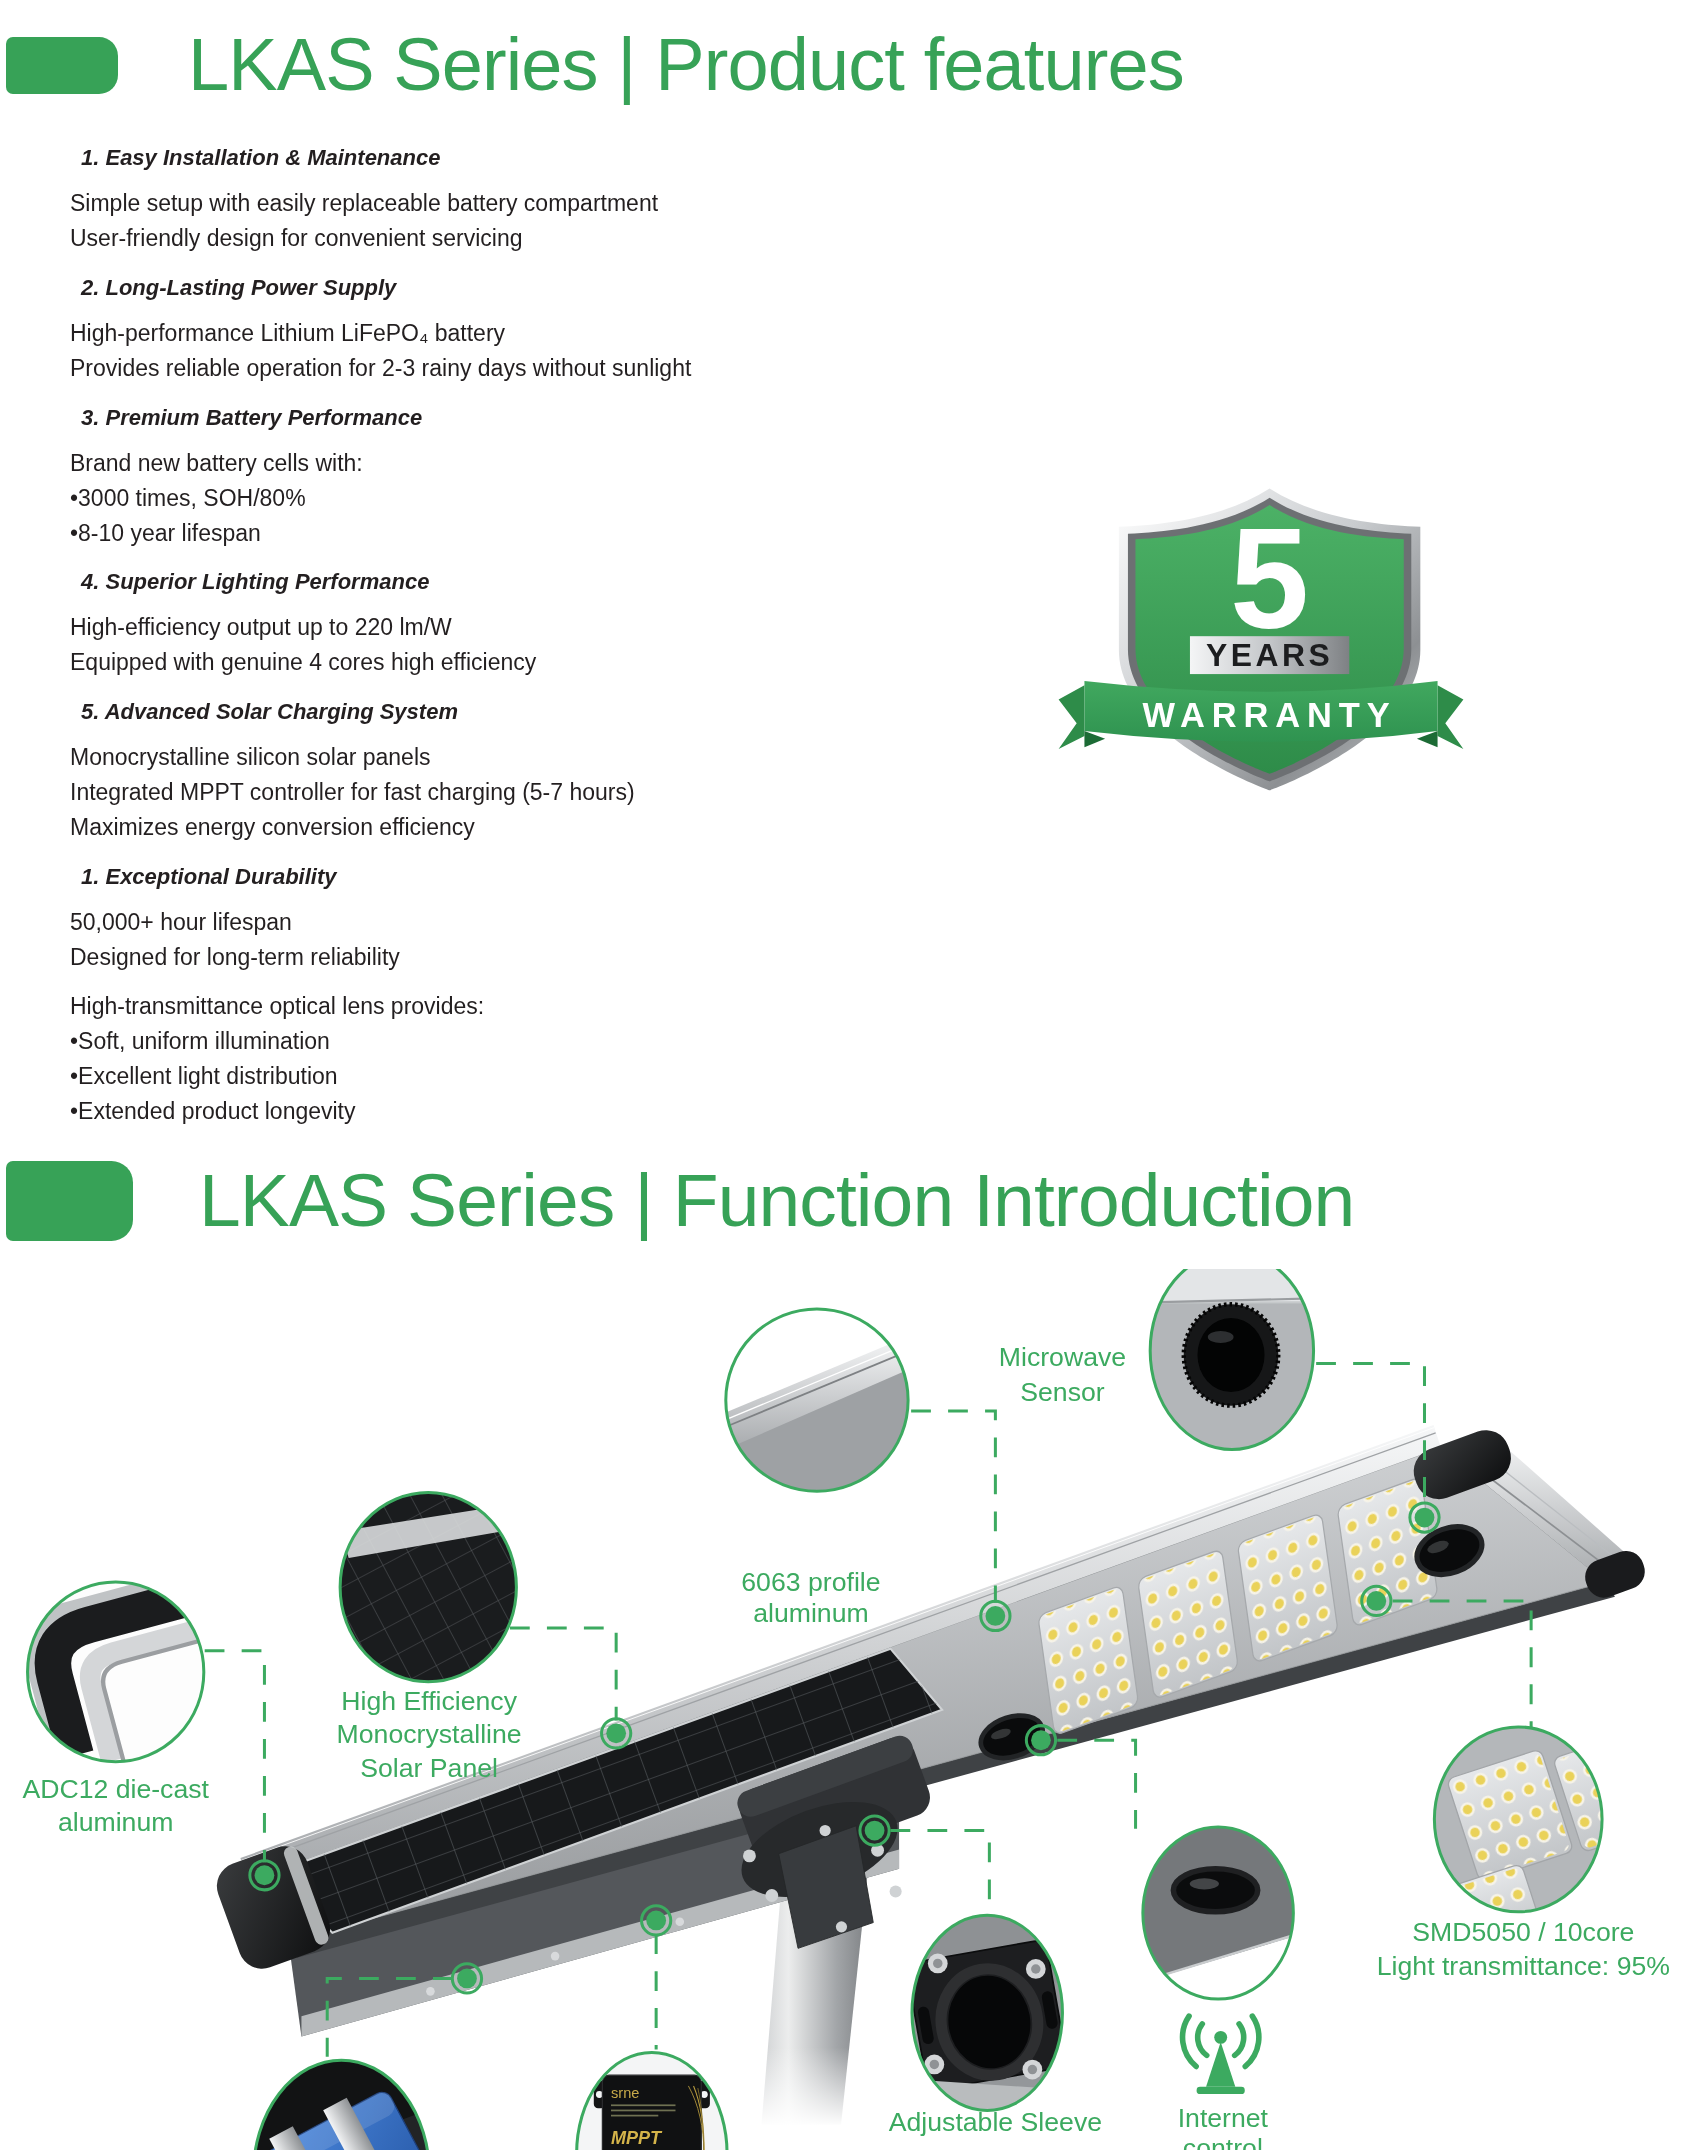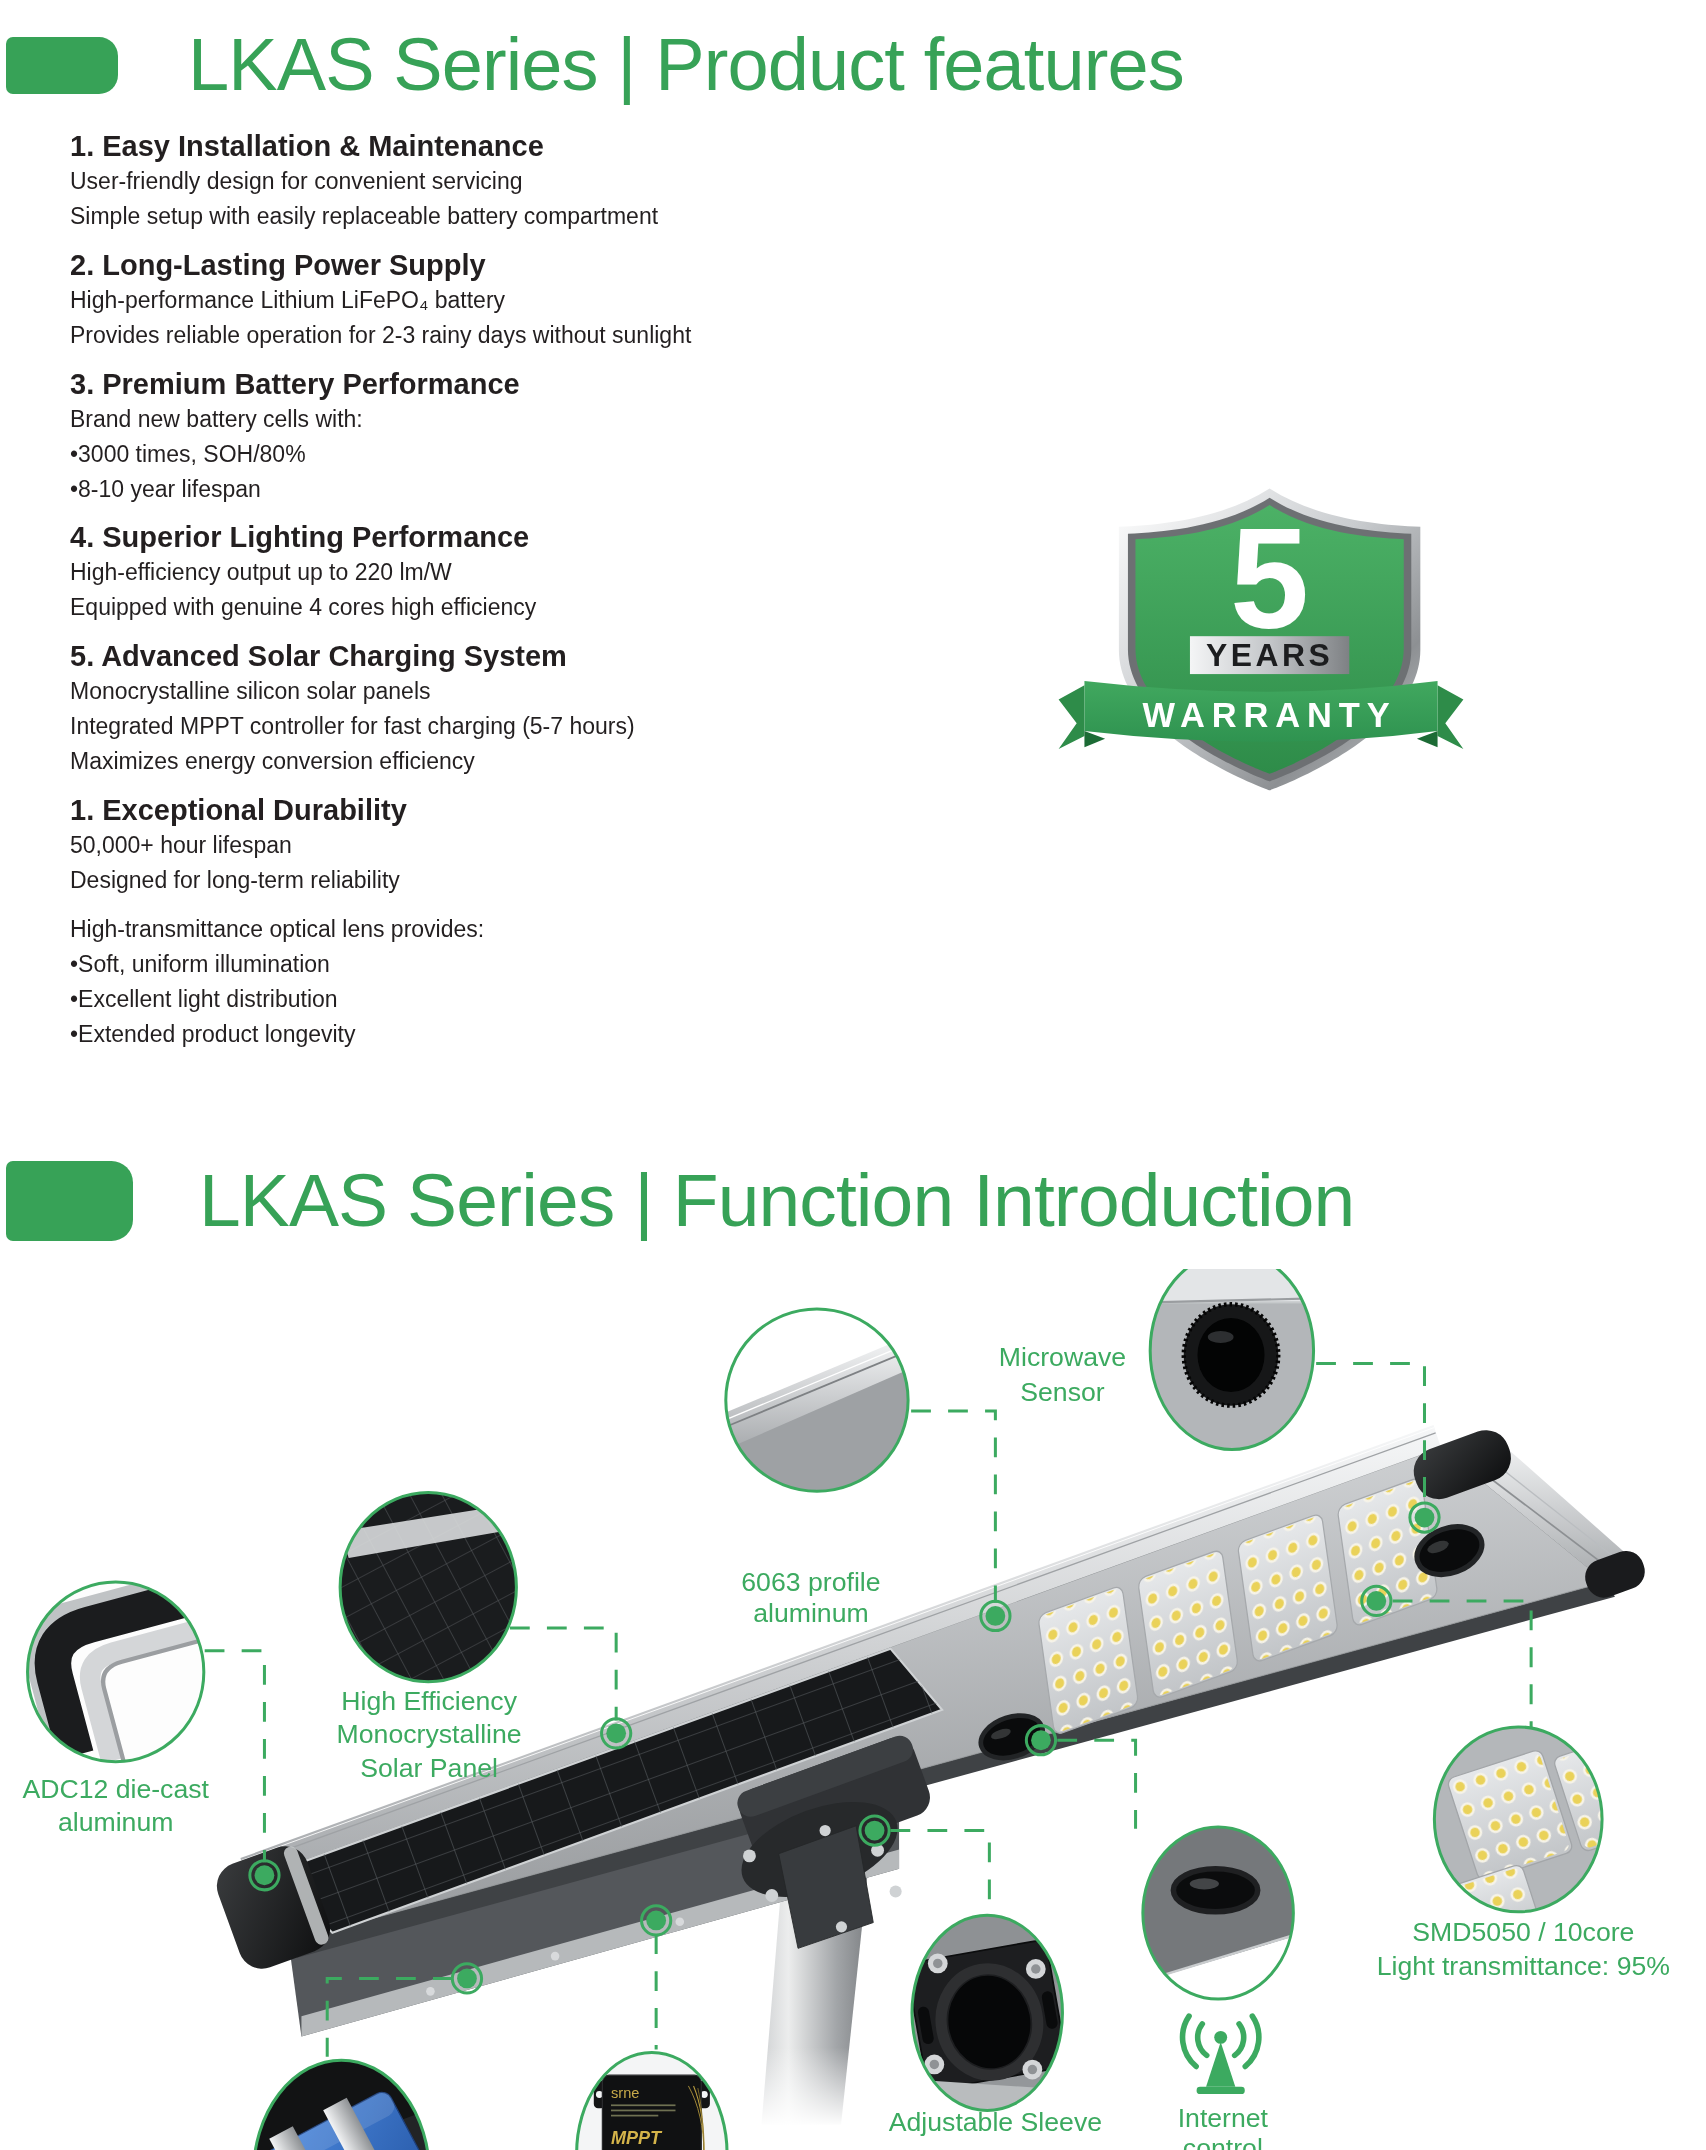"1. Easy Installation & Maintenance" .feat-title { font-size: 29px -> 22px; font-style: none -> italic; margin: 0 -> 11px }
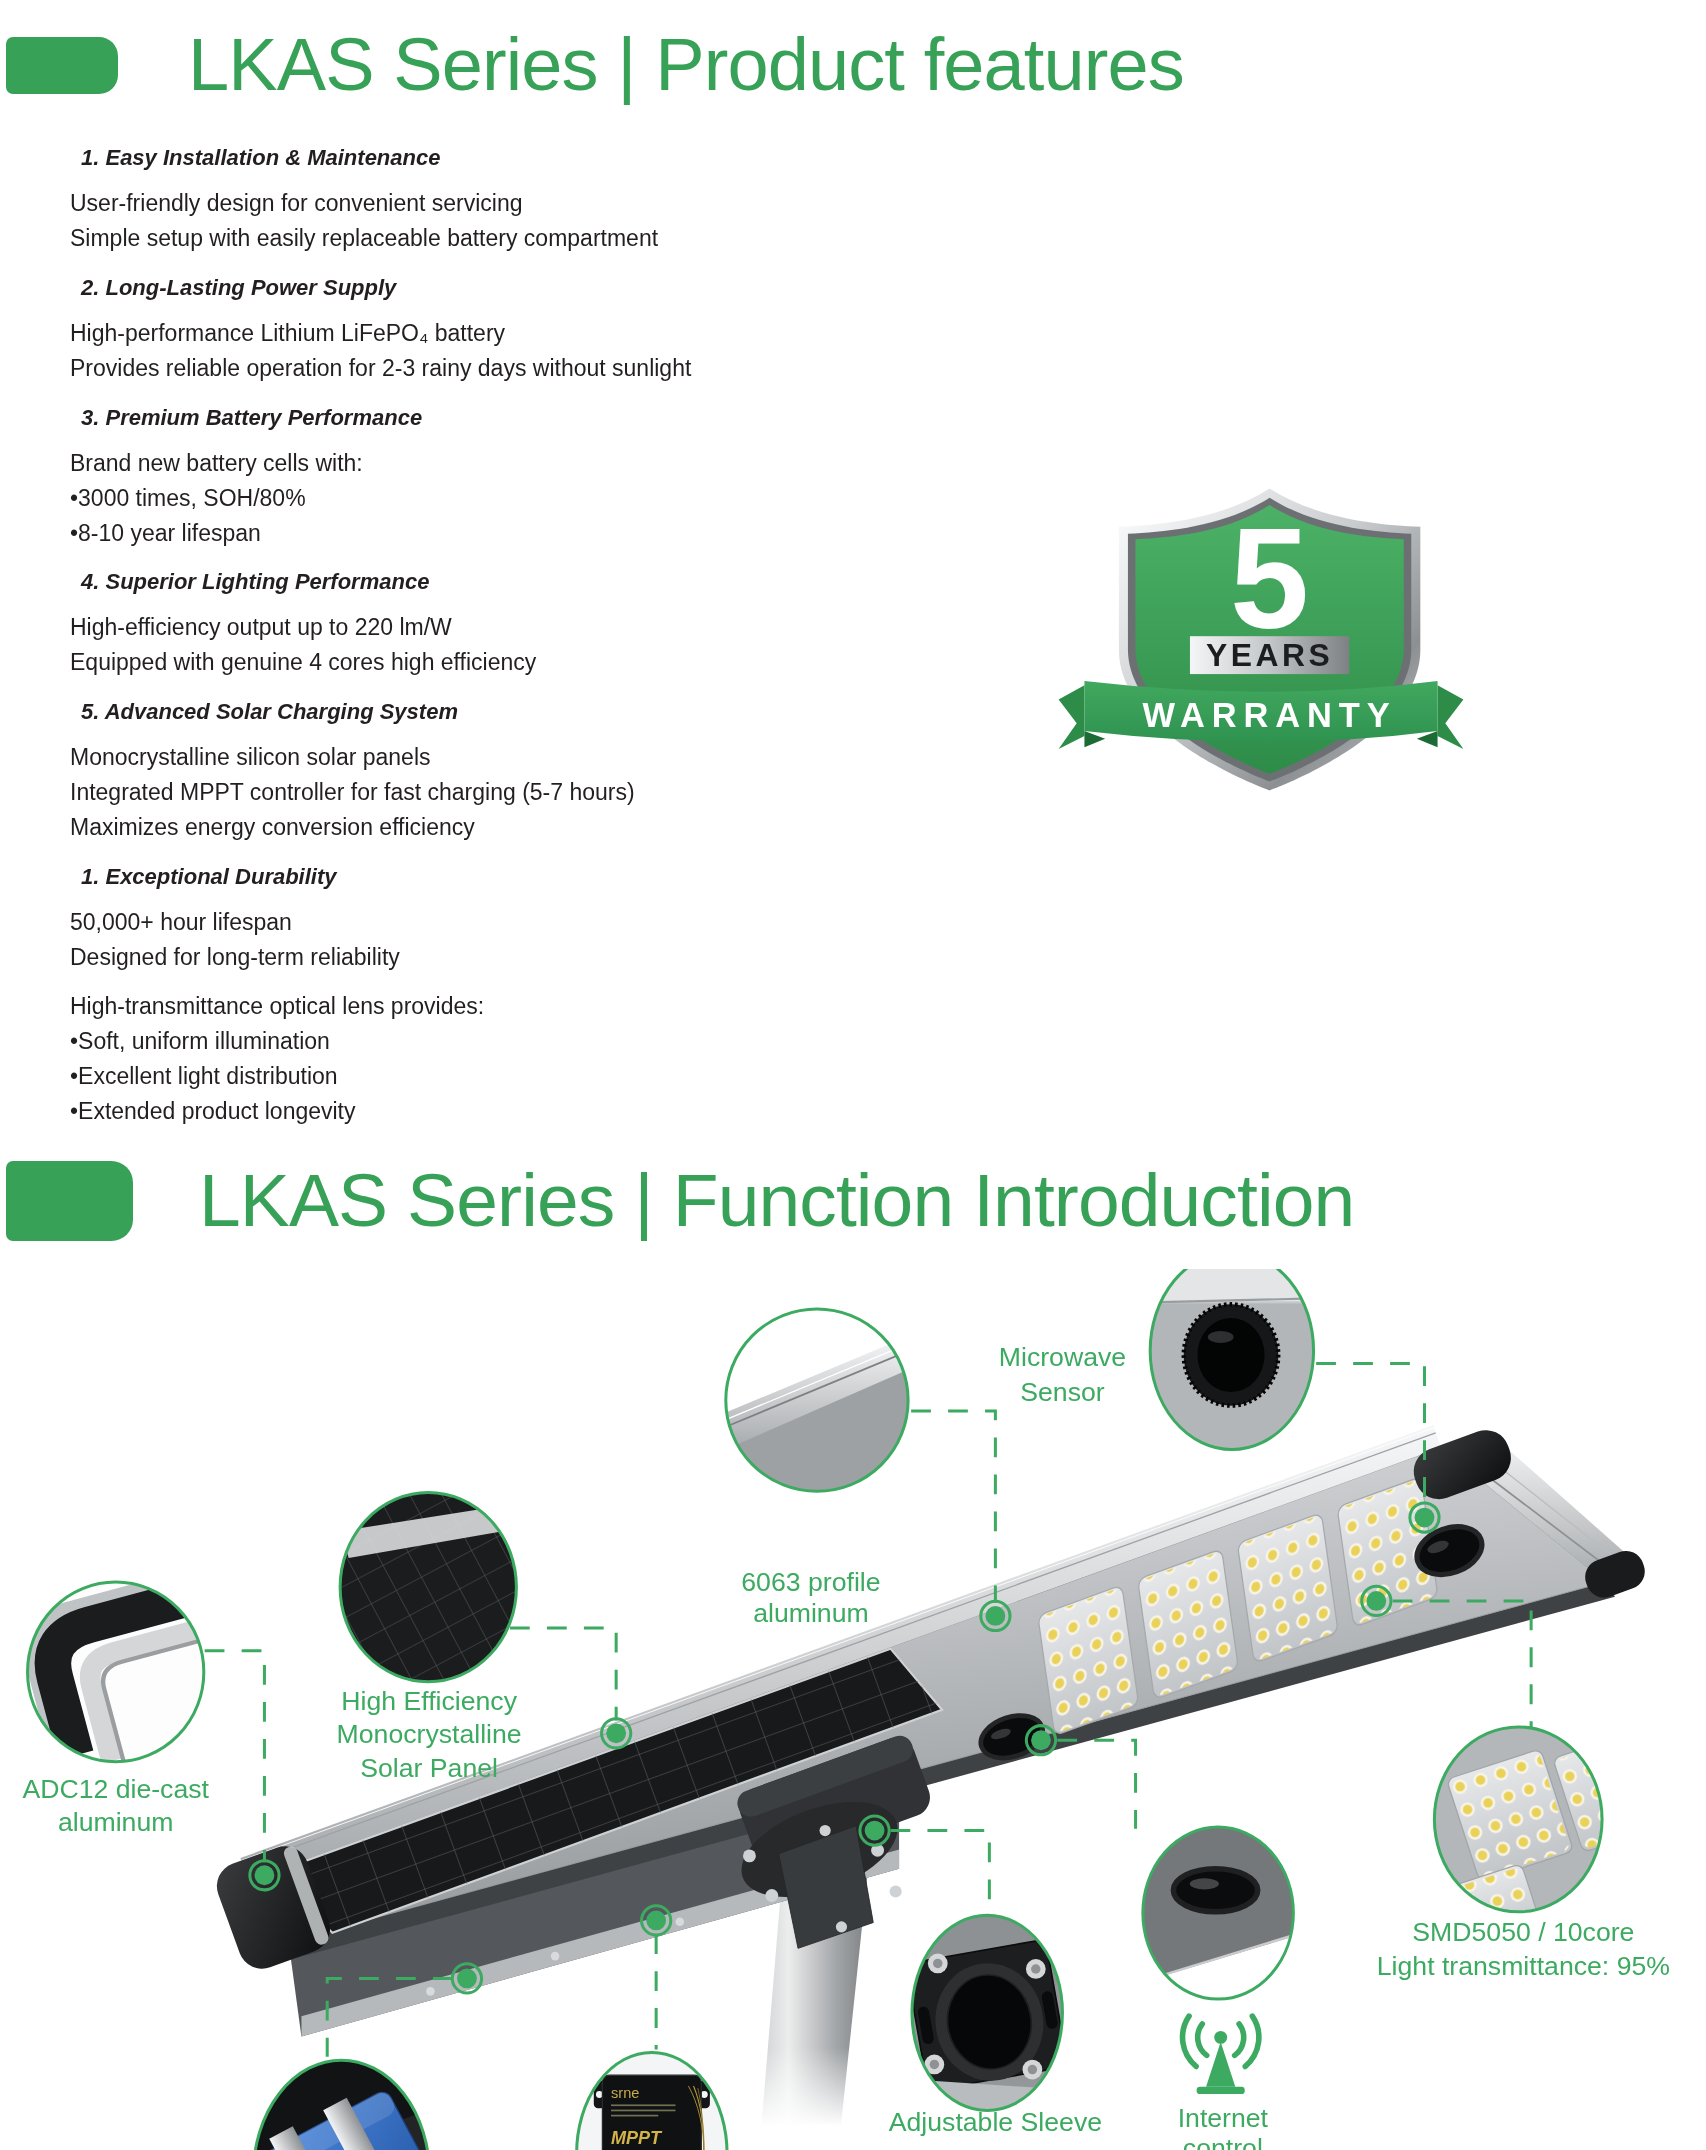"User-friendly design for convenient" p.feat-line { order: before "Simple setup with easily replaceable" -> after "Simple setup with easily replaceable" }
